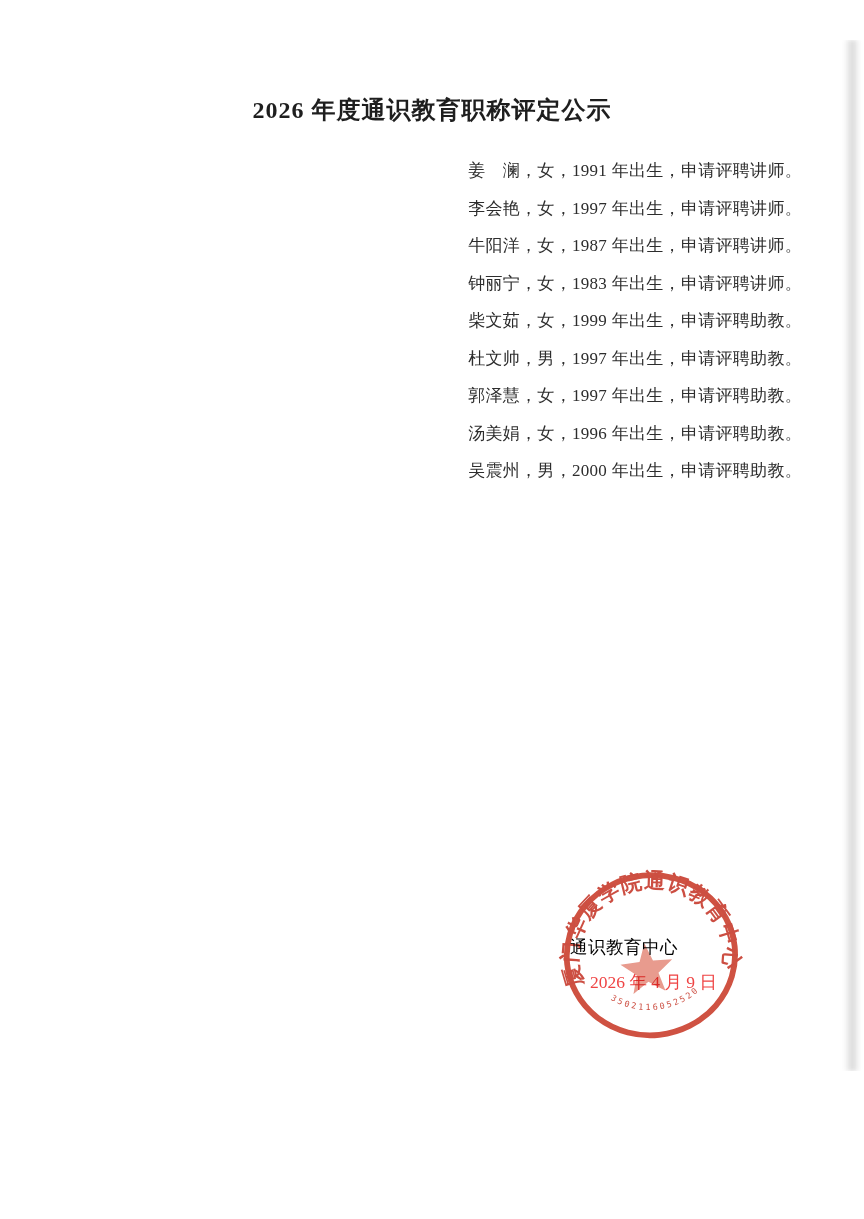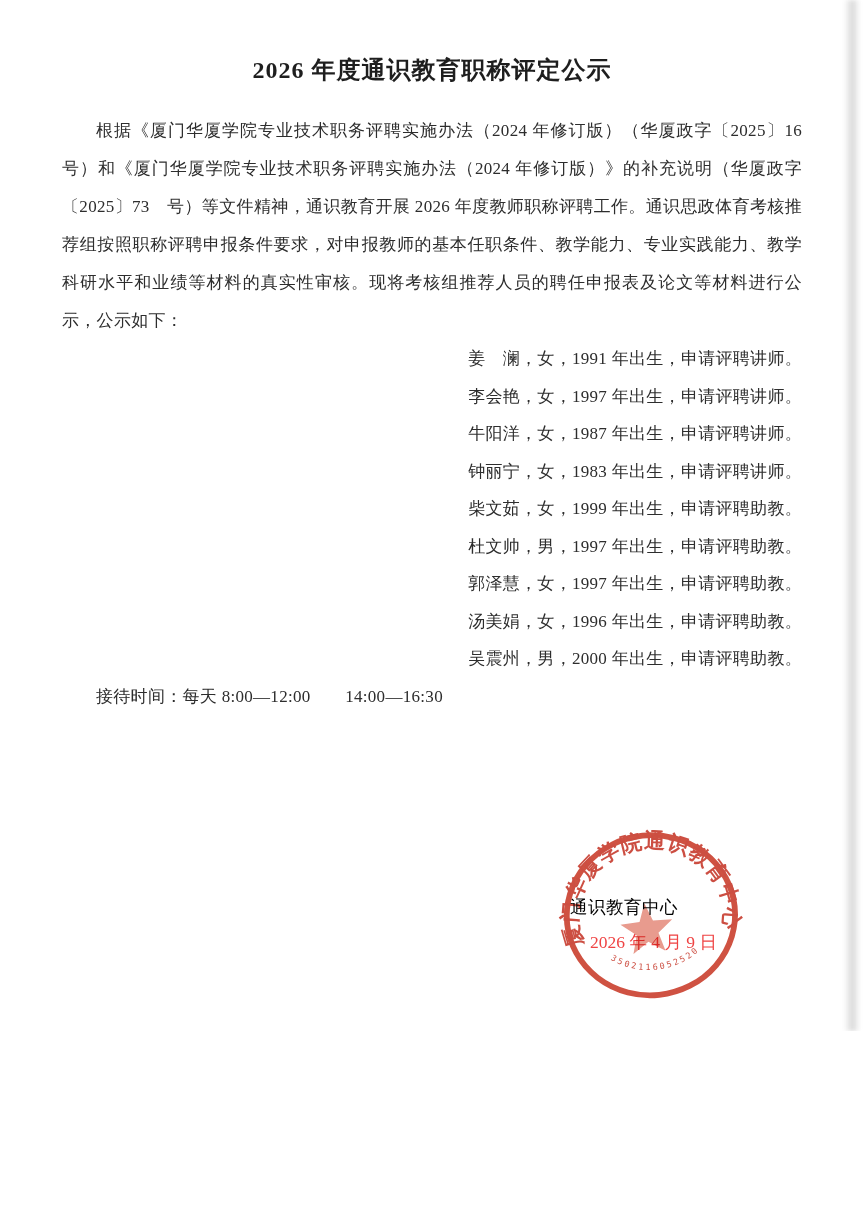"2026 年度通识教育职称评定公示" .page { margin-top: none -> 40px }
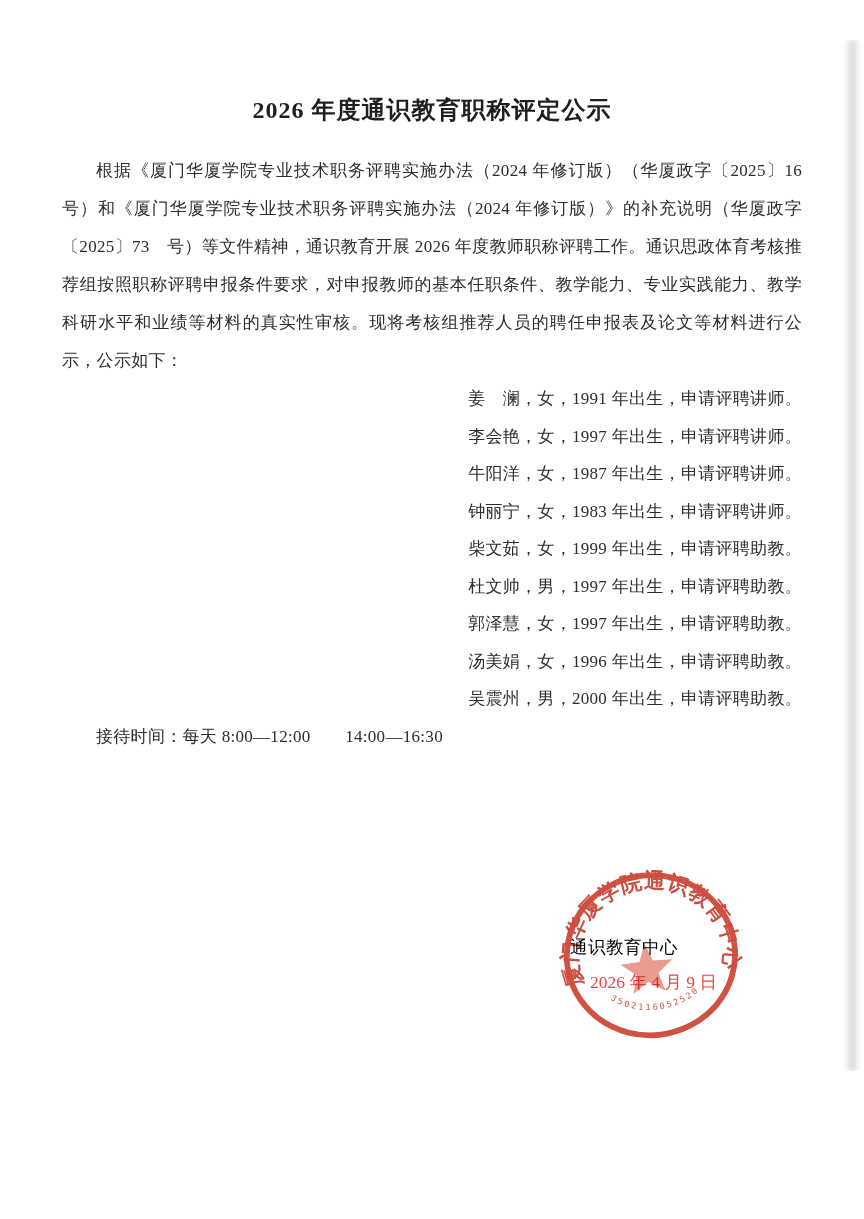"根据《厦门华厦学院专业技术职务评聘实施办法（2024" p.para { html: <p>根据《厦门华厦学院专业技术职务评聘实施办法（2024 年修订版）（华厦政字〔2025〕16 号）和《厦门华厦学院专业技术职务评聘实施办法（2024 年修订版）》的补充说明（华厦政字〔2025〕73 号）等文件精神，通识教育开展 2026 年度教师职称评聘工作。通识思政体育考核推荐组按照职称评聘申报条件要求，对申报教师的基本任职条件、教学能力、专业实践能力、教学科研水平和业绩等材料的真实性审核。现将考核组推荐人员的聘任申报表及论文等材料进行公示，公示如下：</p> -> none }
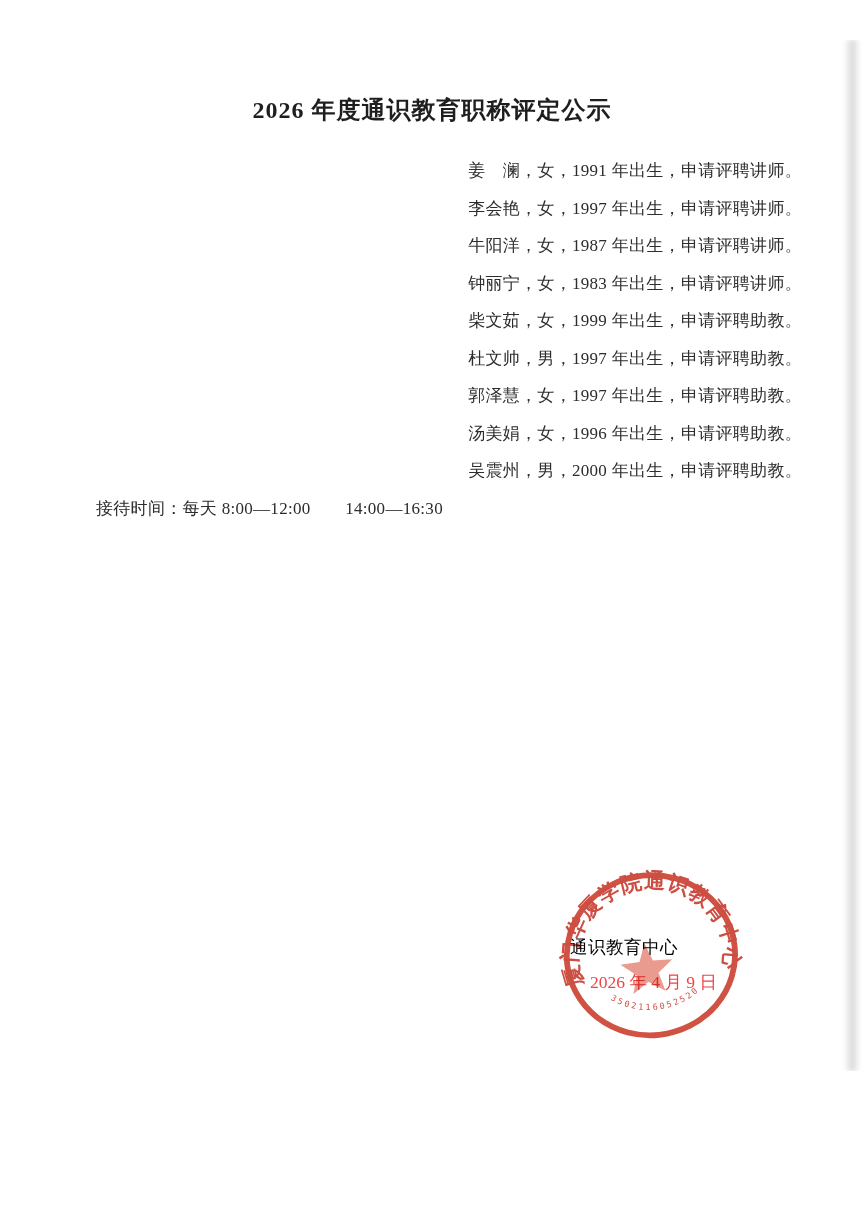"接待时间：每天 8:00—12:00 14:00—16:30" p.reception-line { html: <p>接待时间：每天 8:00—12:00 14:00—16:30</p> -> none }
